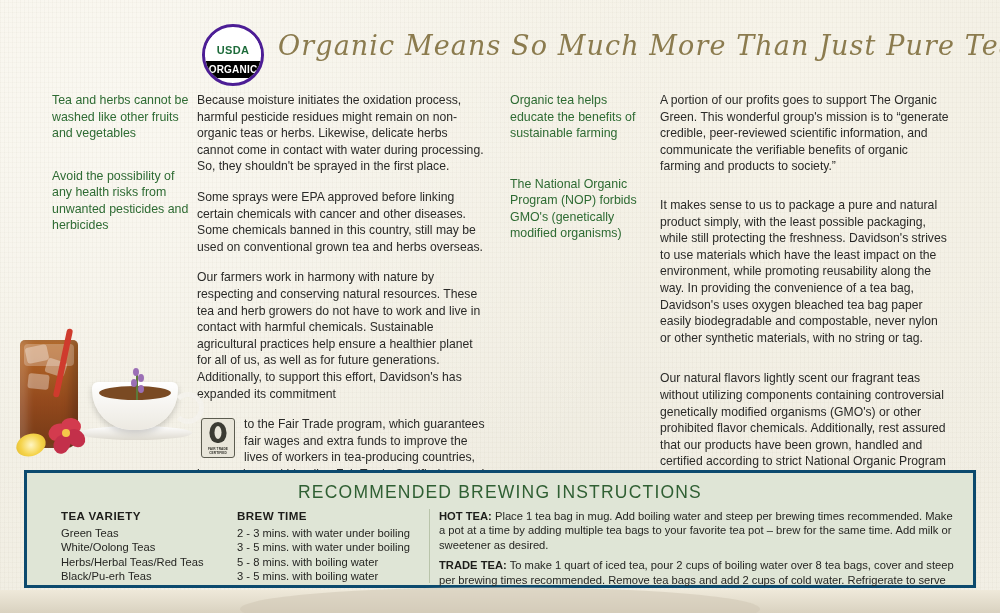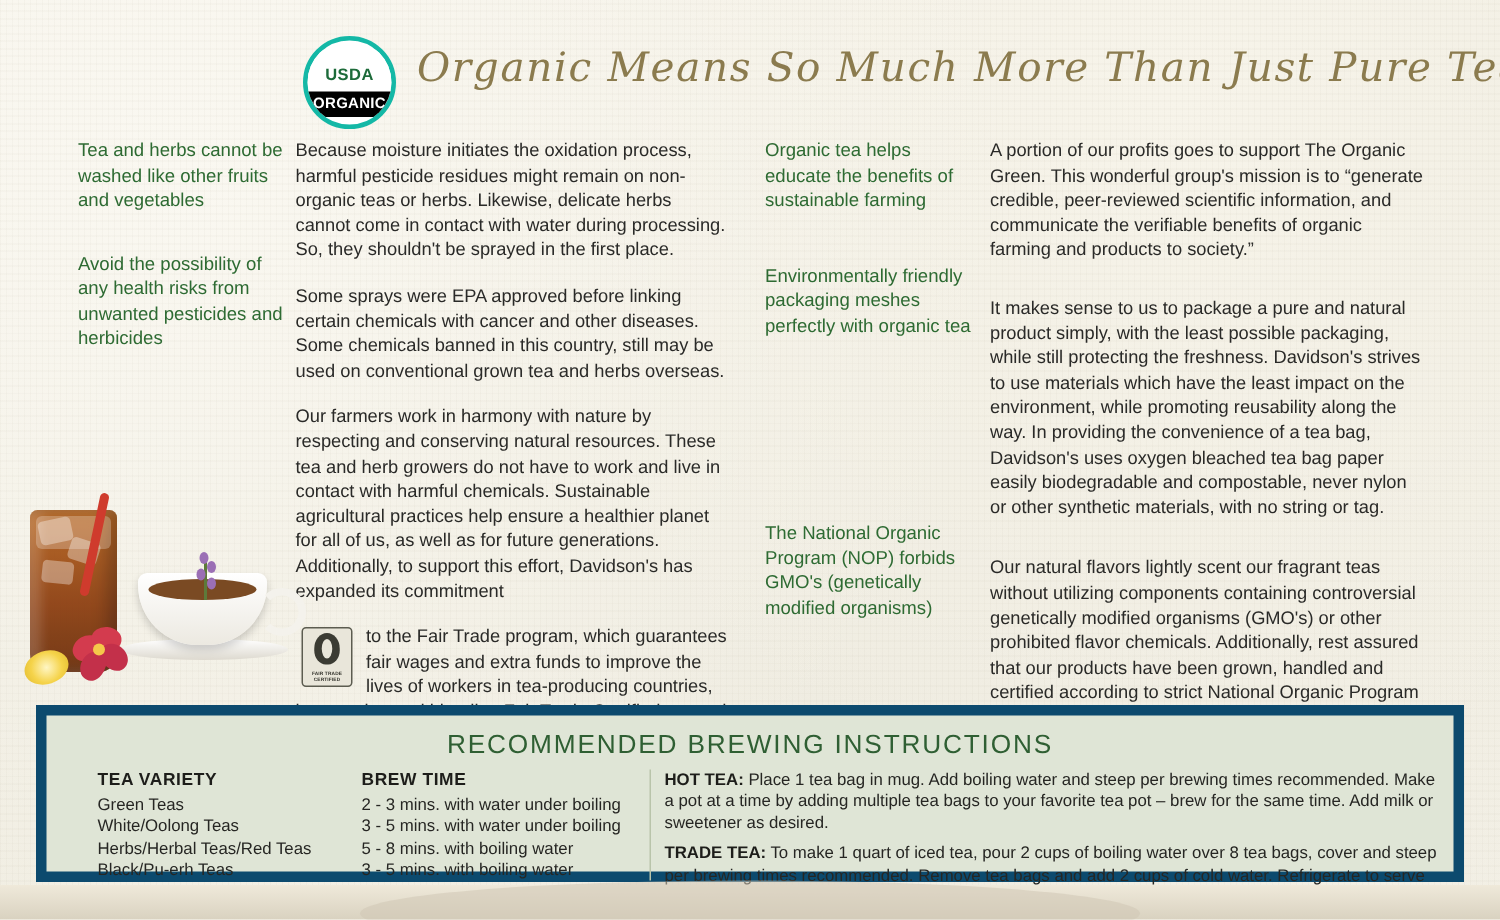"USDA" .usda-seal { border: 3px solid #14b8a6 -> 3px solid #4c1d95 }
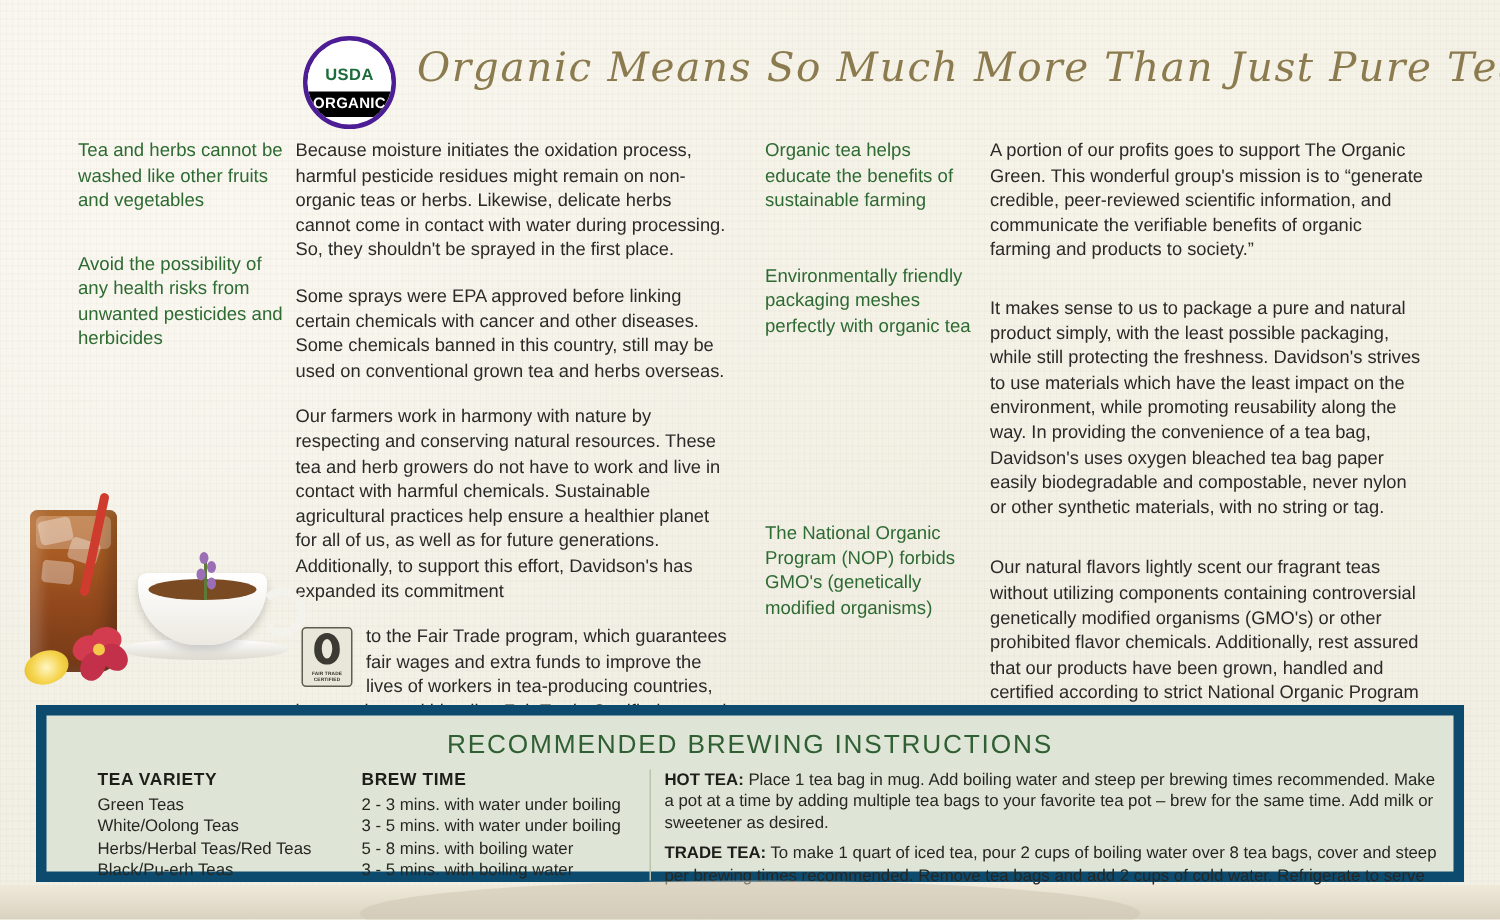"Environmentally friendly packaging" div.lead { html: <div>Environmentally friendly packaging meshes perfectly with organic tea</div> -> none }
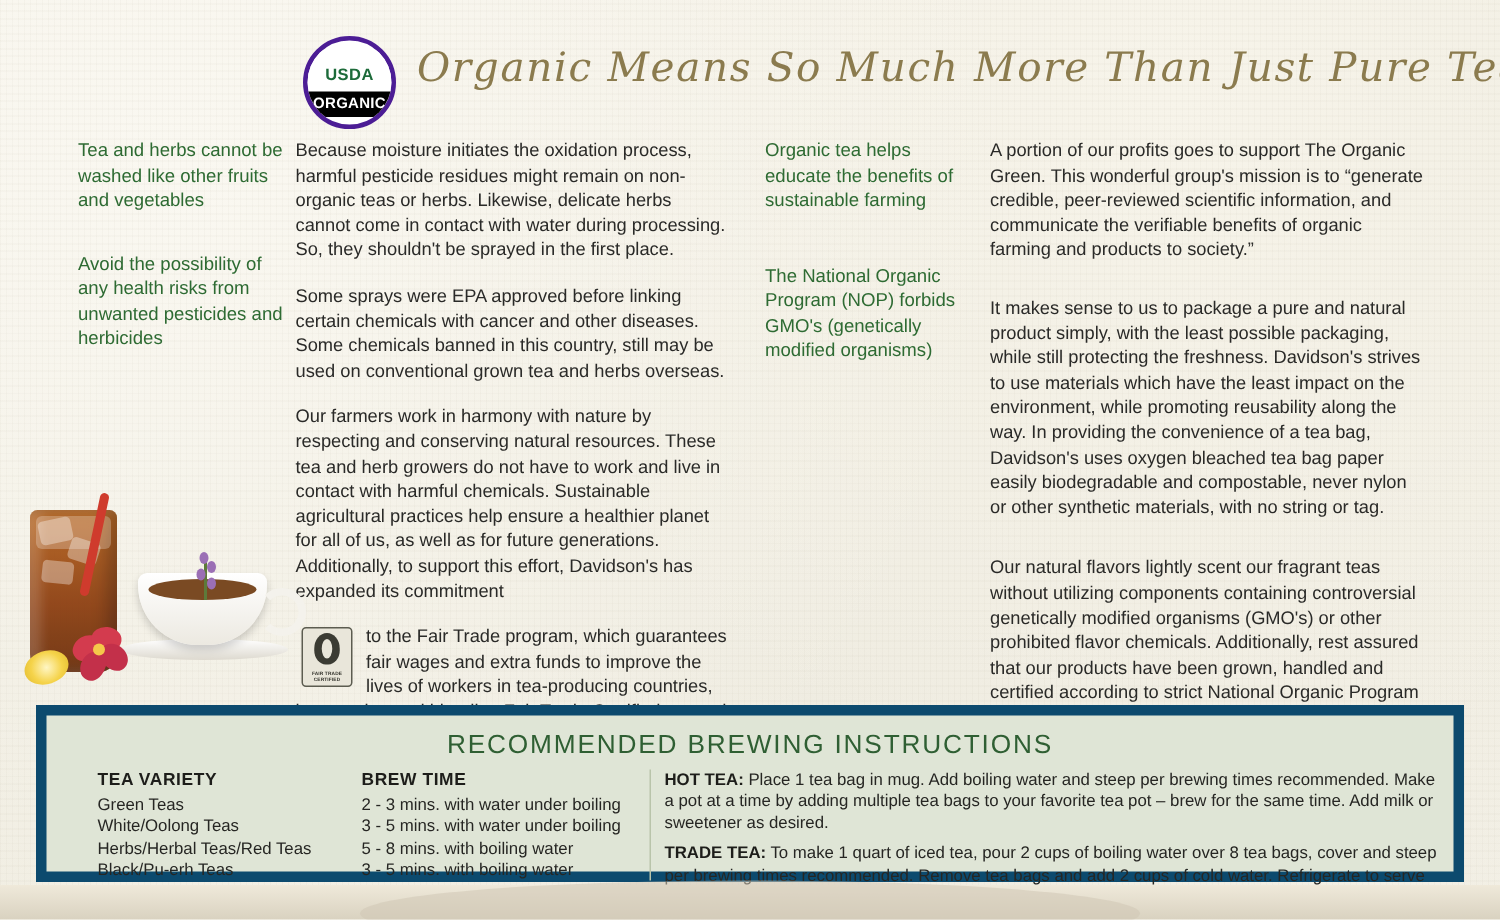"RECOMMENDED BREWING INSTRUCTIONS" .brew { border: 7px solid #0c4a6e -> 3px solid #0c4a6e }
